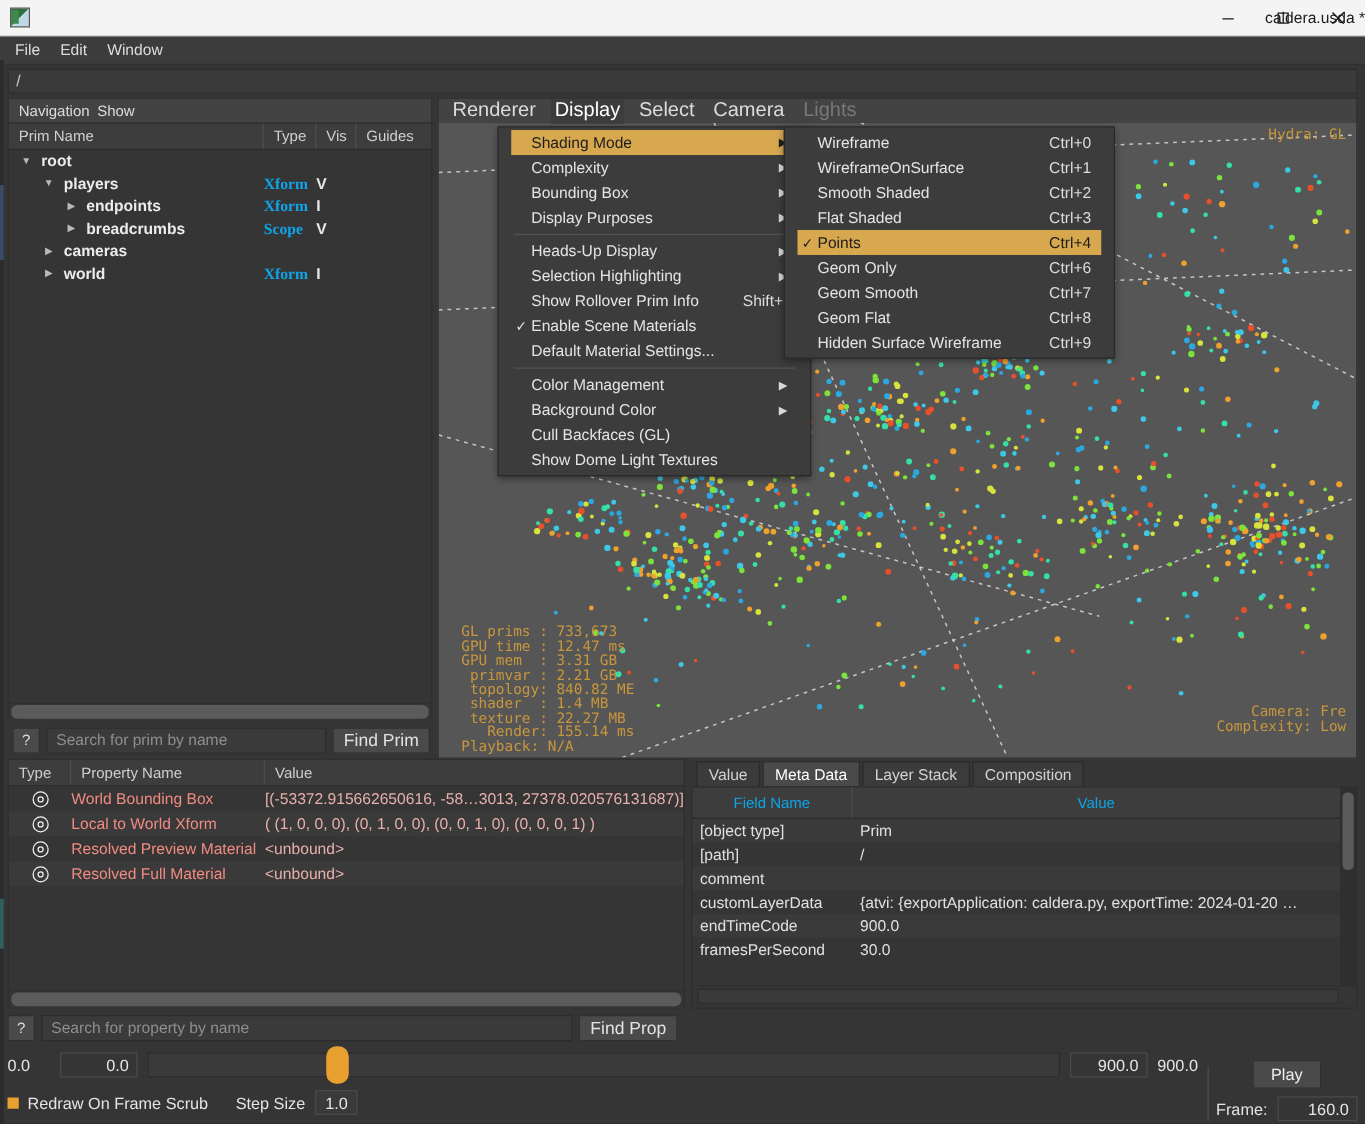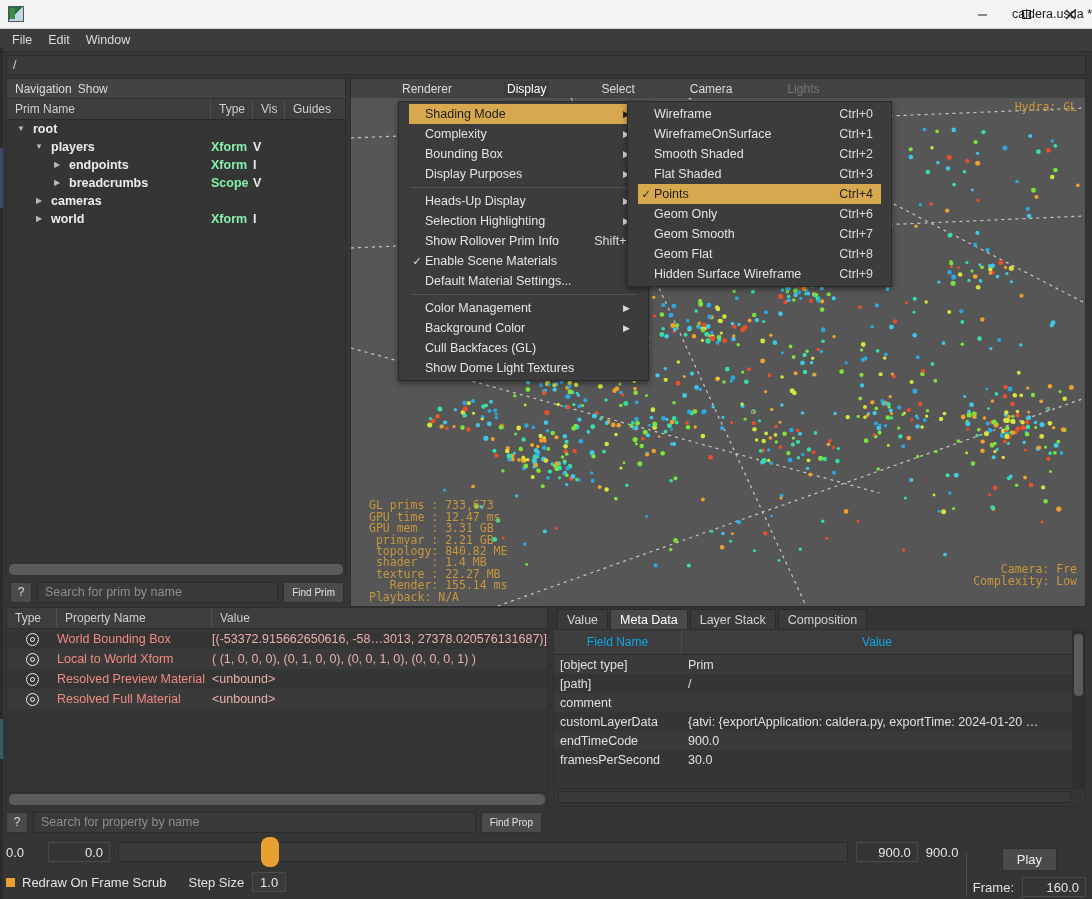"Renderer" .vp-toolbar .vi { font-size: 12px -> 16px; margin-left: 40px -> none }
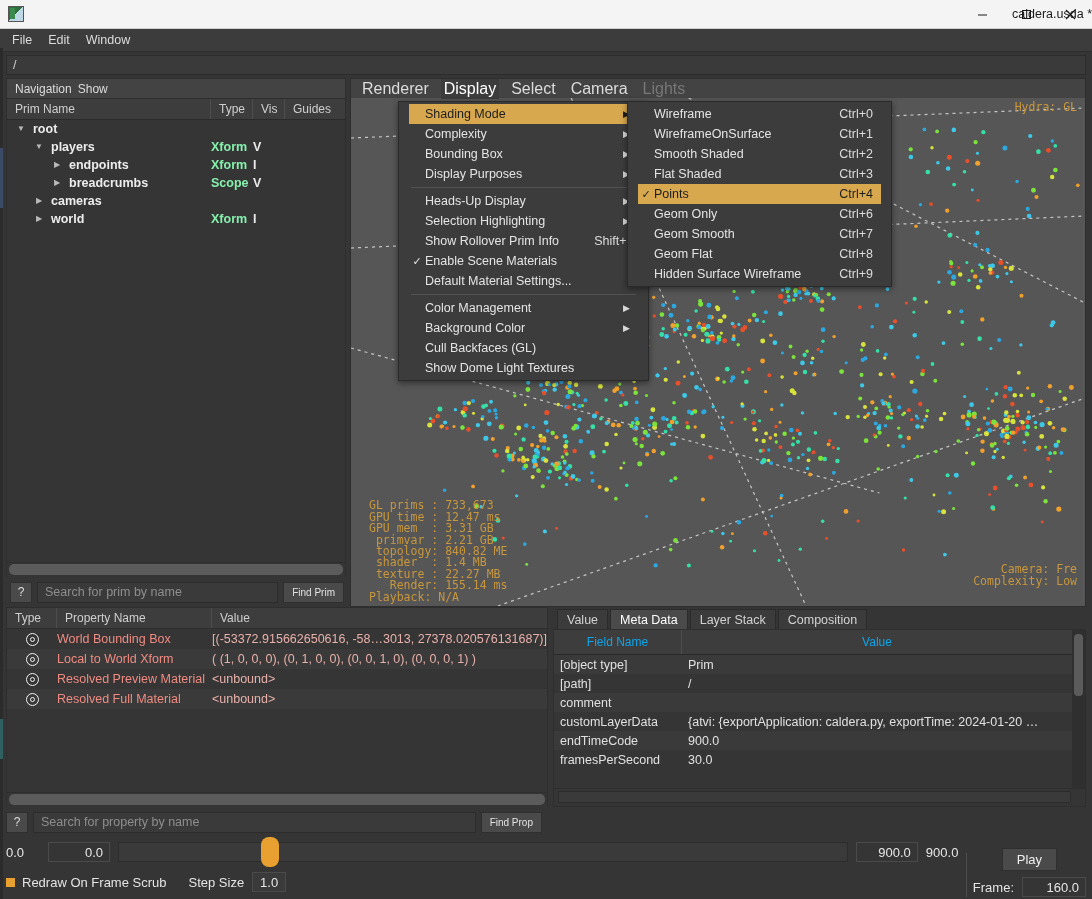"Xform" .trow .tt { color: #86efac -> #0ea5e9; font-family: none -> Liberation Serif, serif }
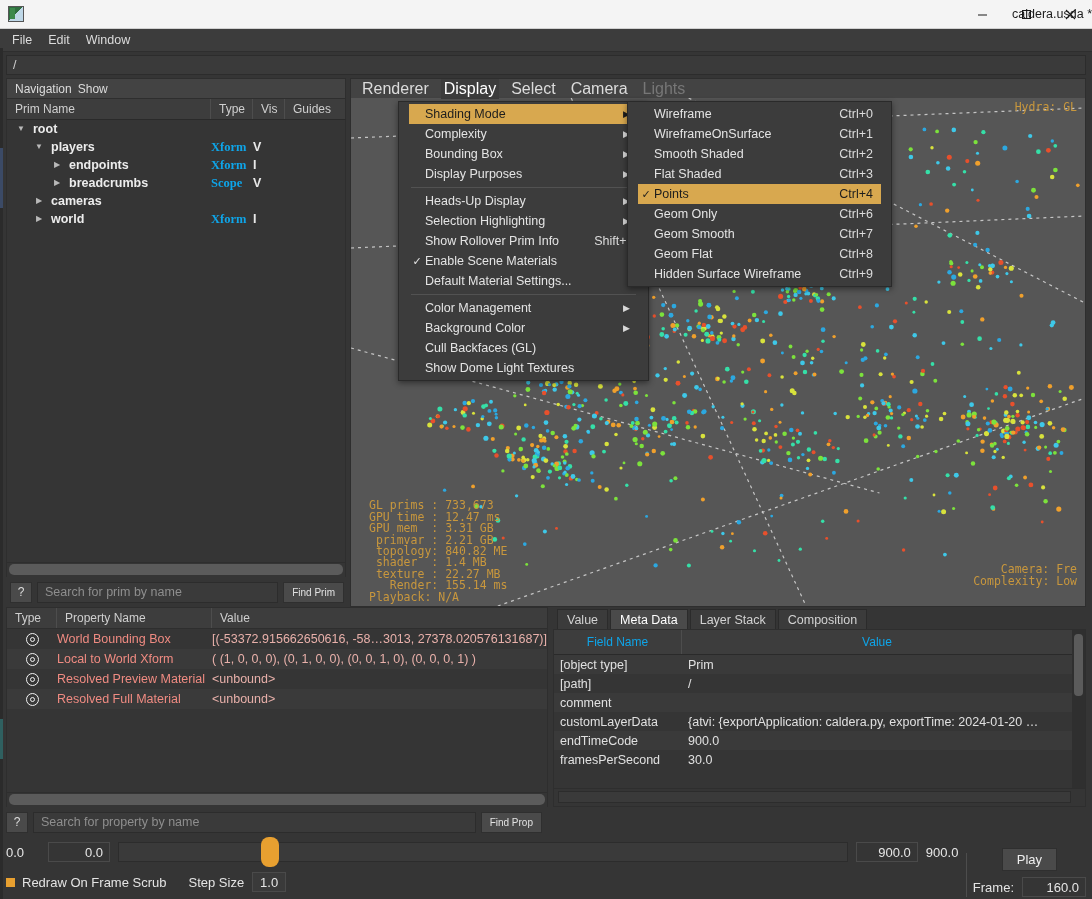"Find Prim" .findbtn { font-size: 10px -> 14px }
